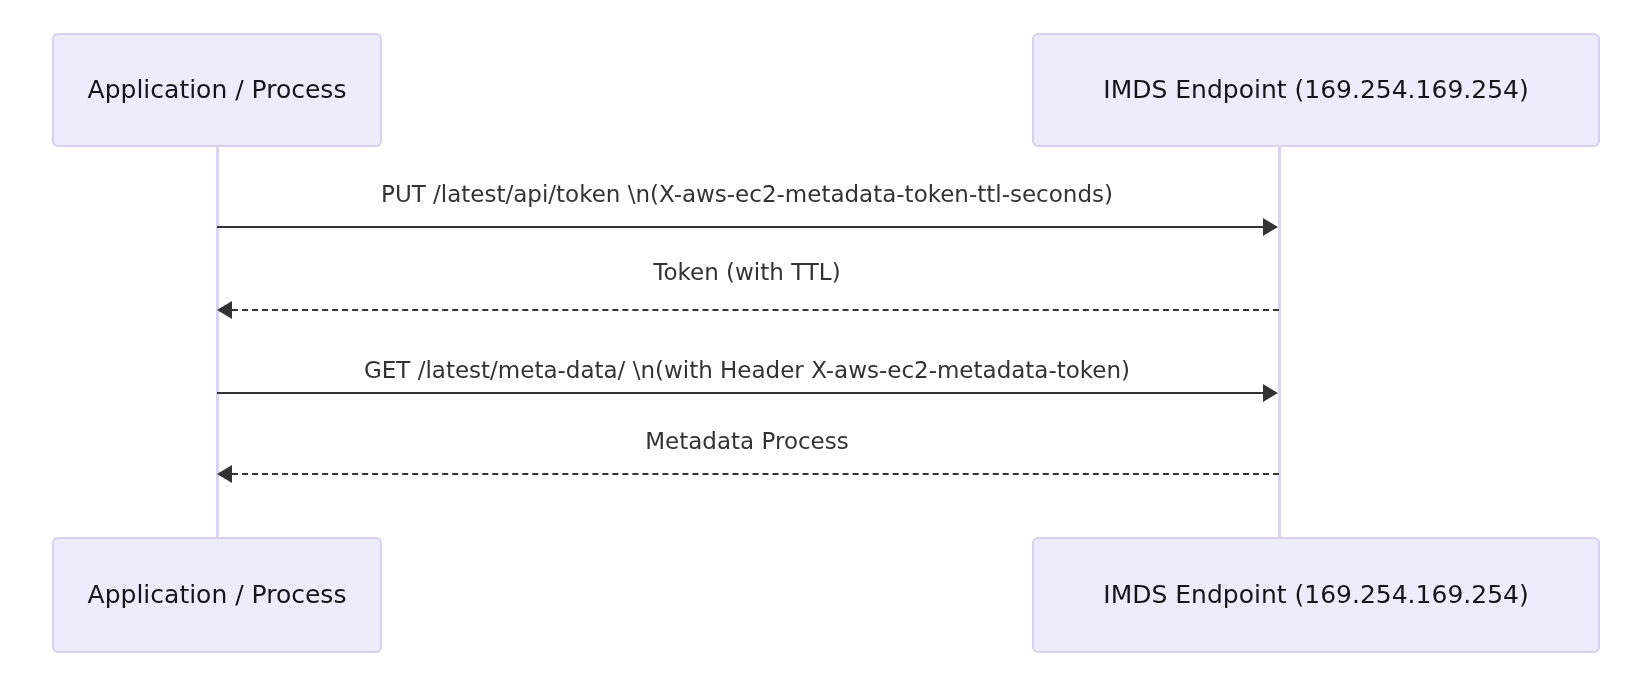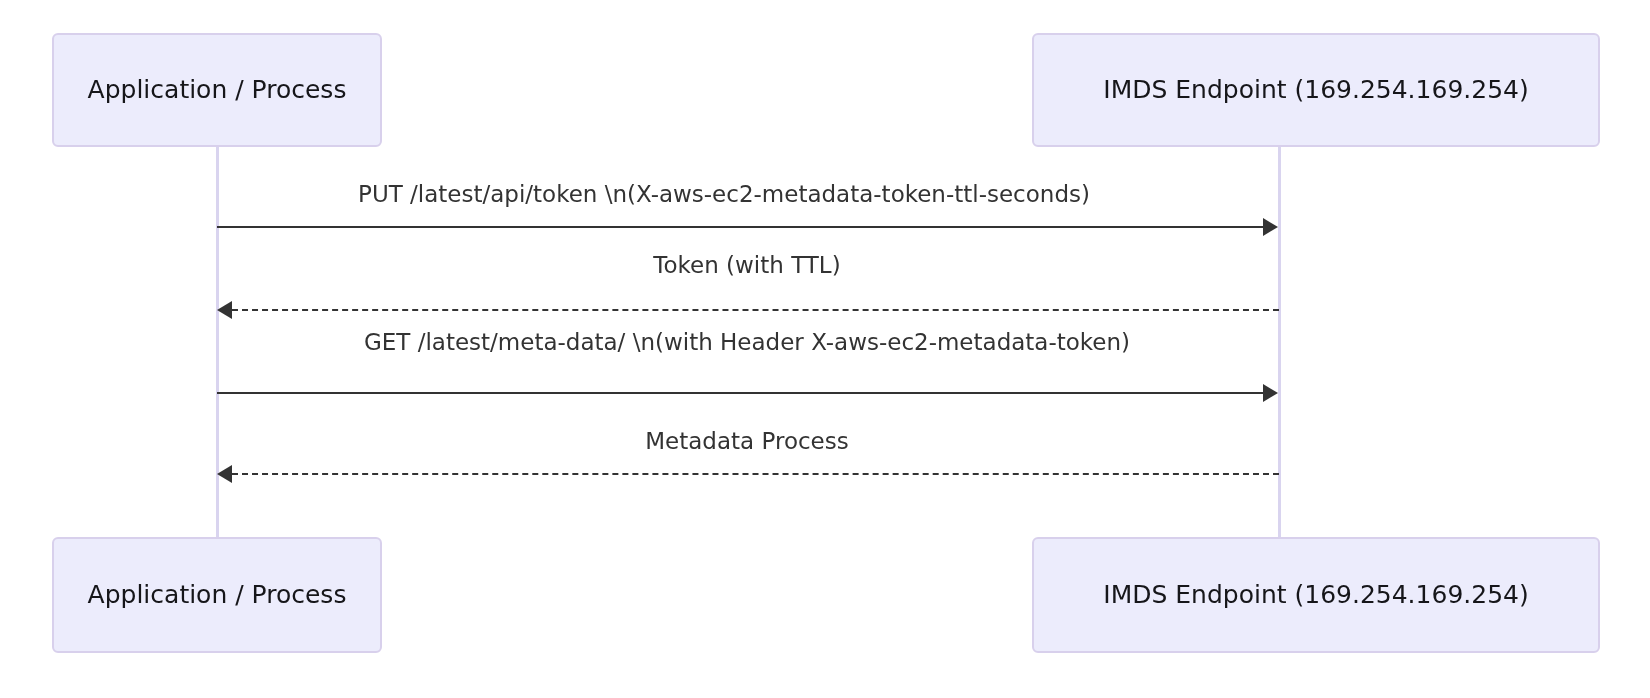"PUT /latest/api/token" span.msg-label { left: 724px -> 747px }
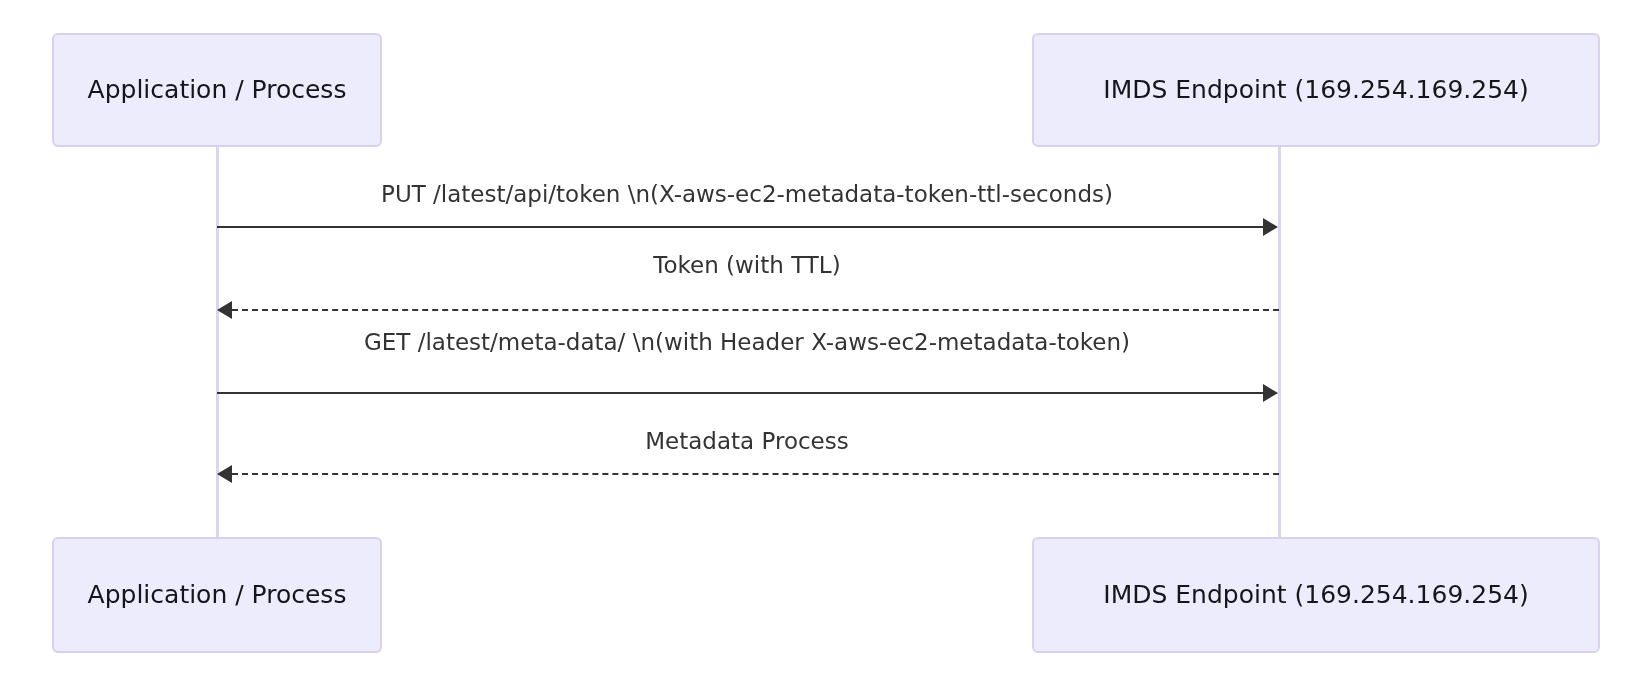"Token (with TTL)" span.msg-label { top: 251px -> 258px }
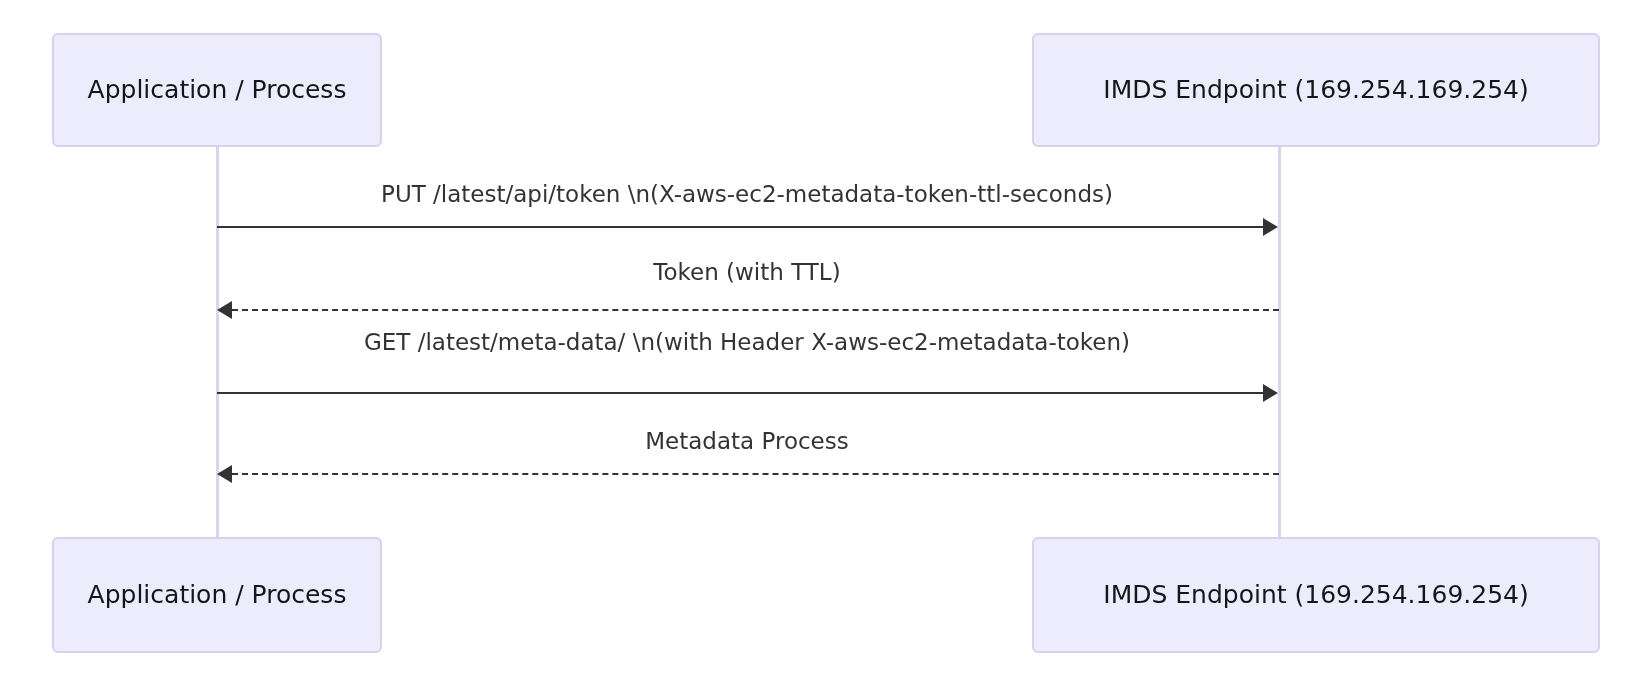"GET /latest/meta-data/ \n(with Header" span.msg-label { top: 328px -> 356px }
